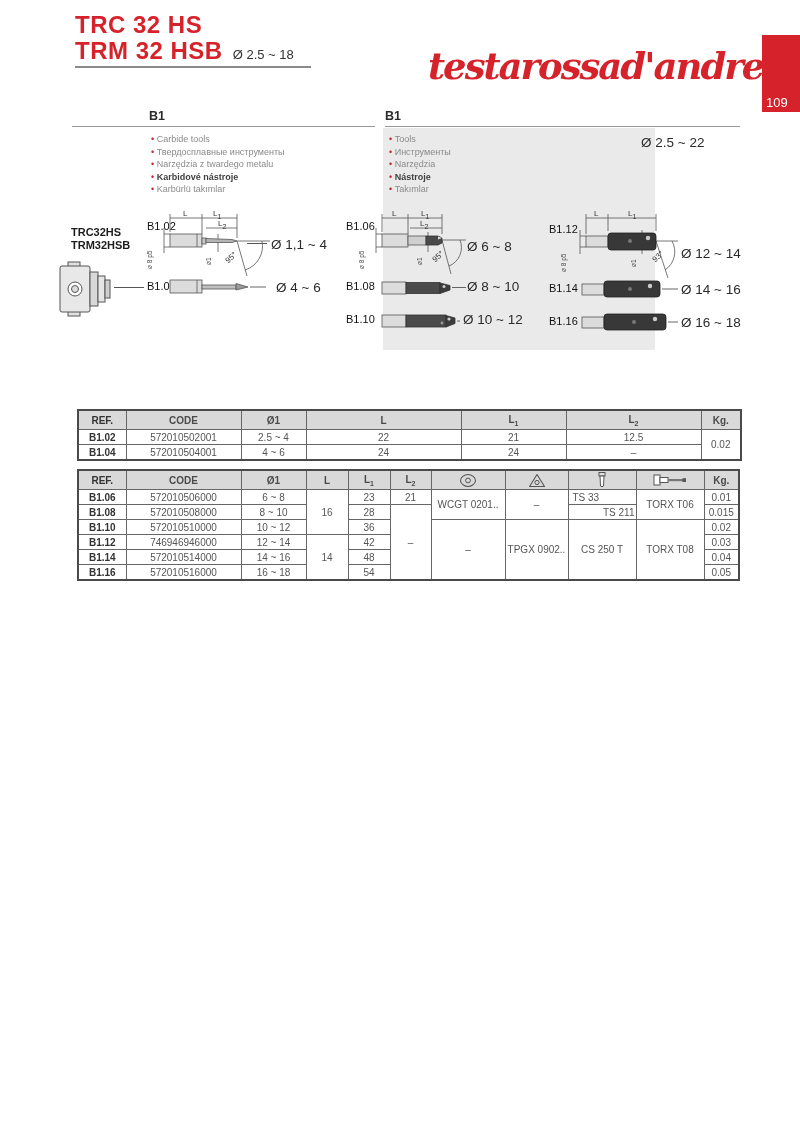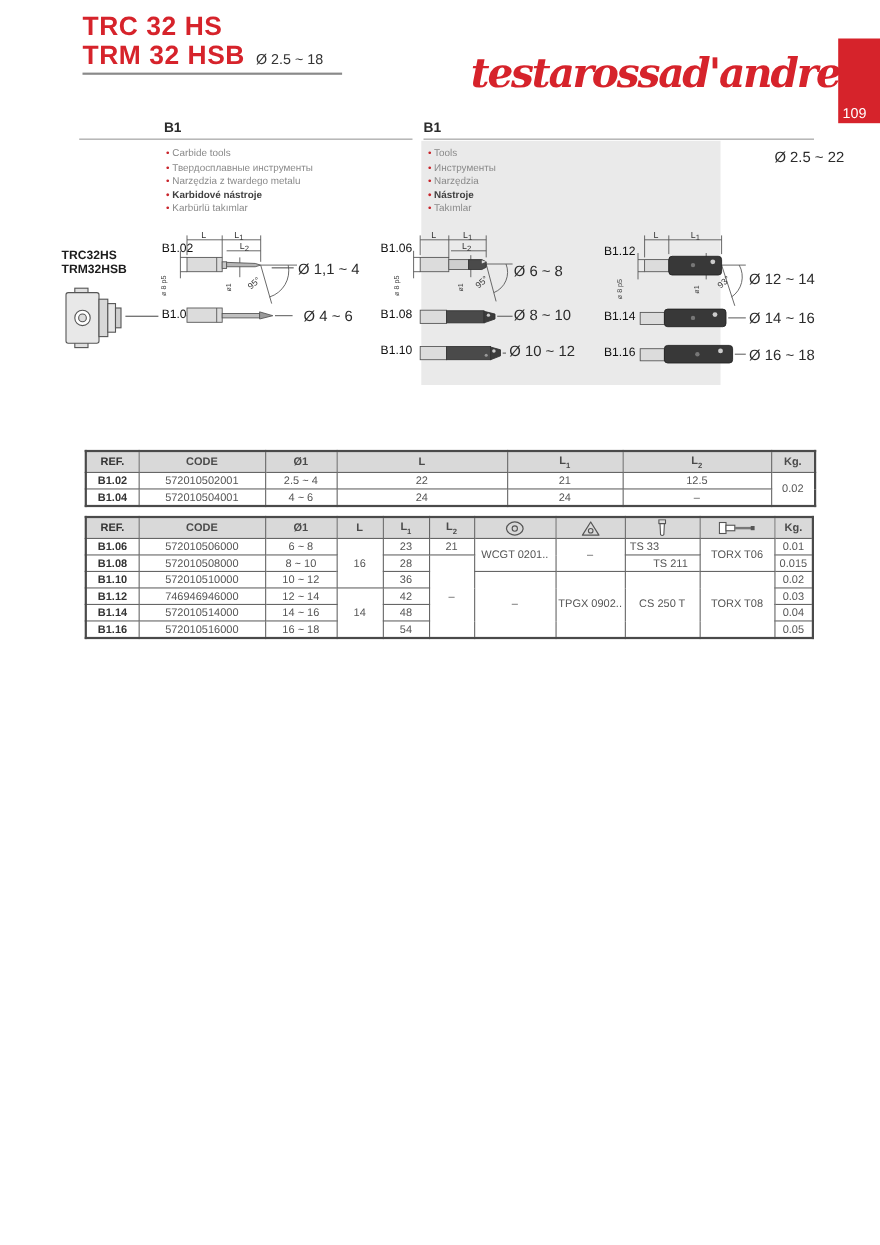"Ø 2.5 ~ 22" div.abs { left: 704px -> 641px }
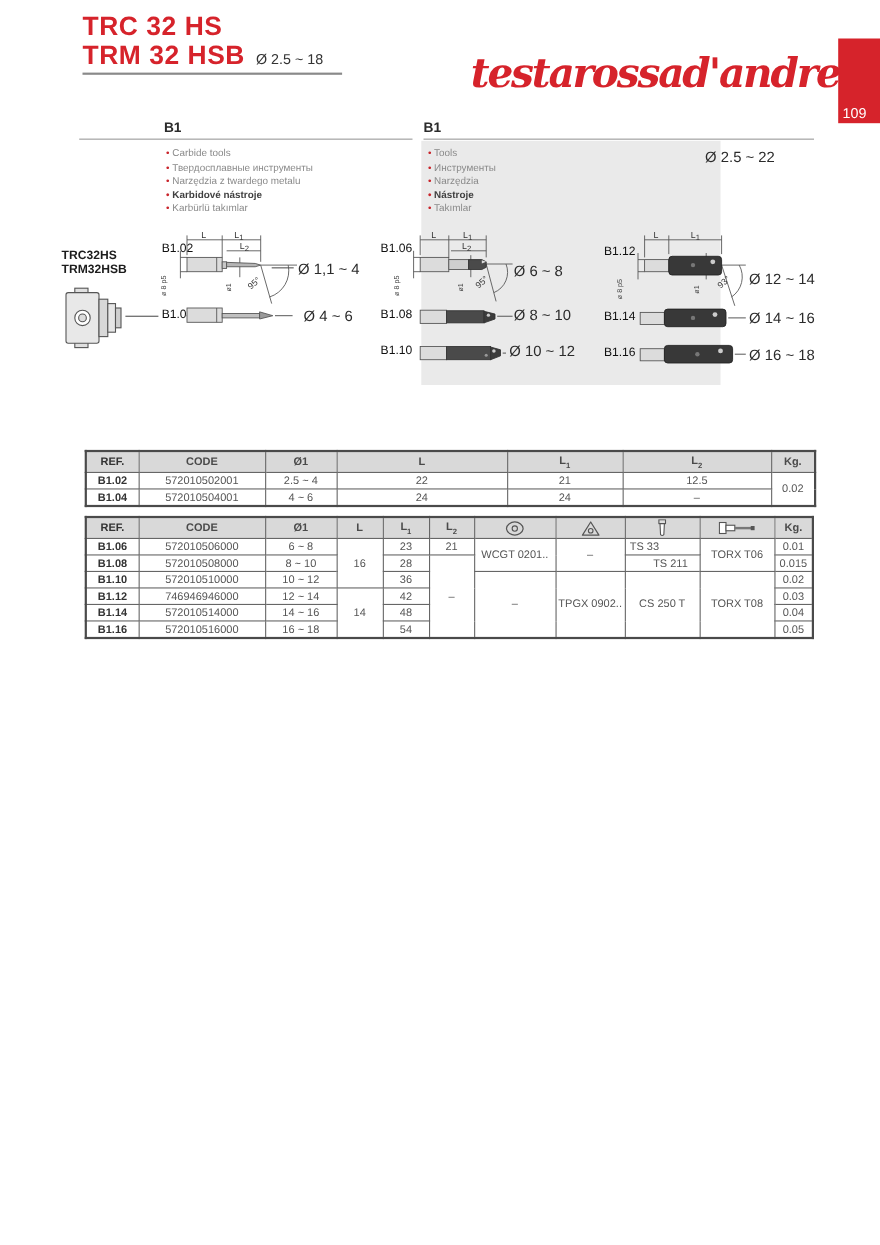"TRC32HS" div.abs { left: 56px -> 71px }
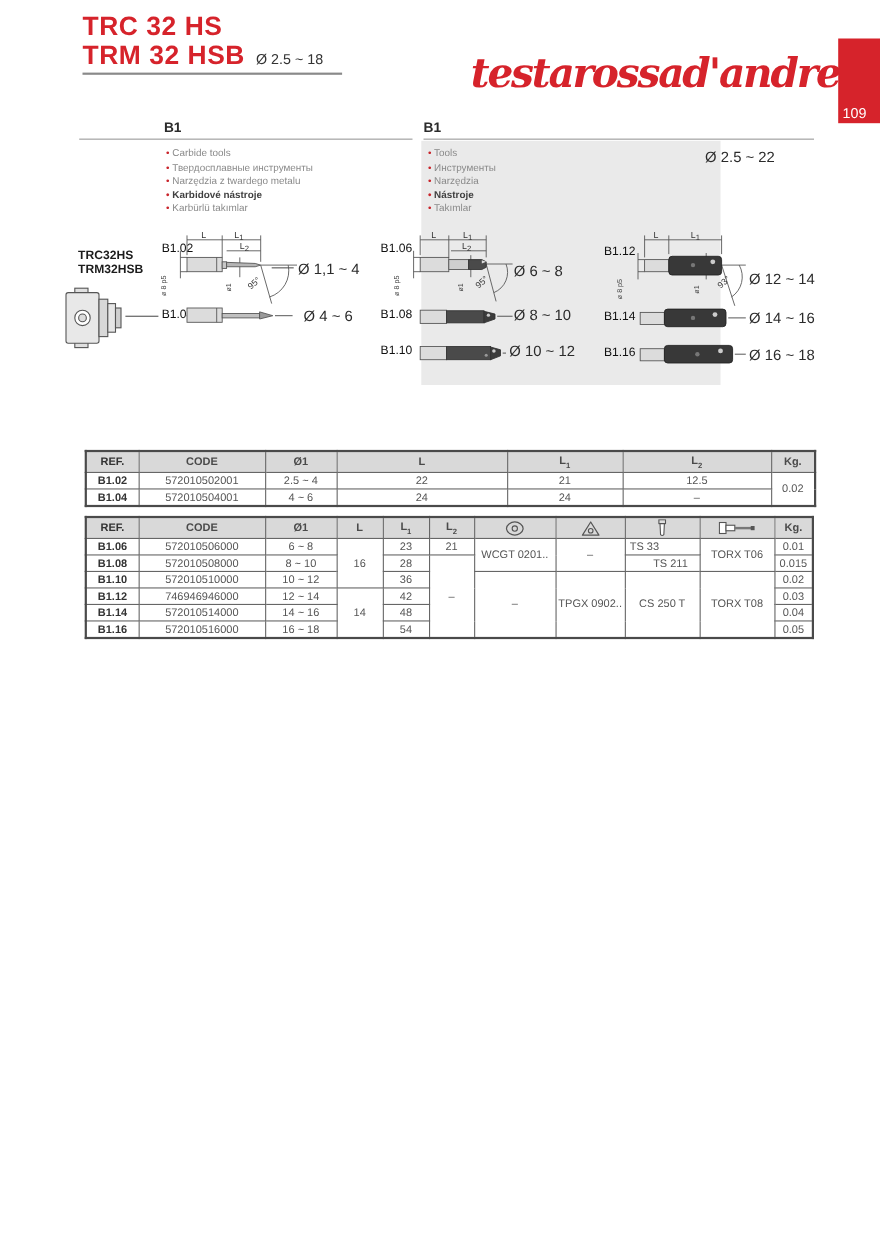"TS 211" td { text-align: center -> right }
